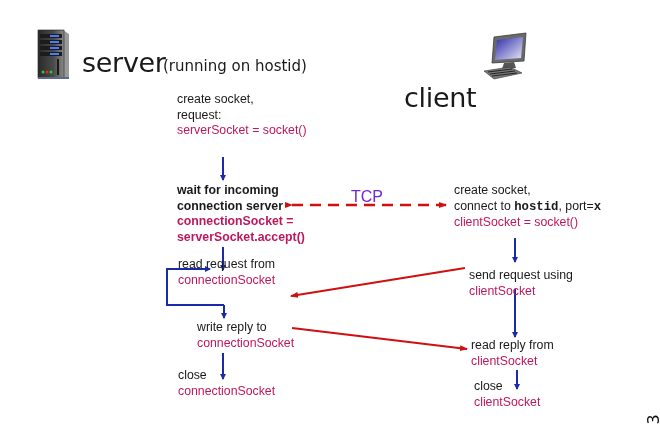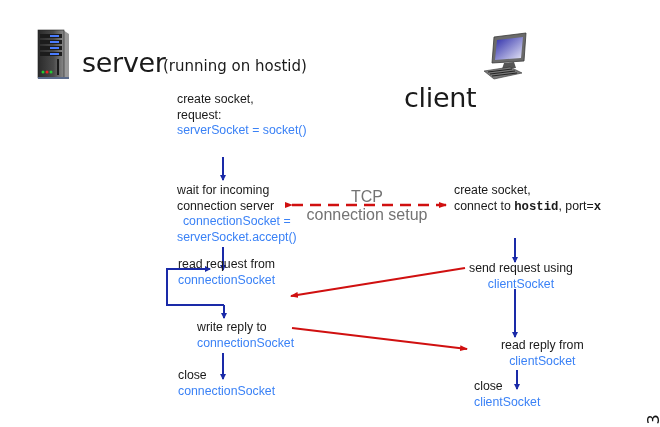"serverSocket = socket()" .red { color: #3b82f6 -> #be185d; text-align: center -> none }
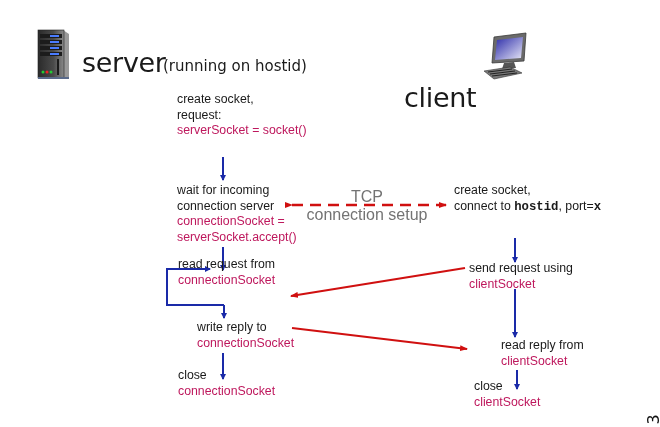"wait for incoming" div.abs { font-weight: none -> bold }
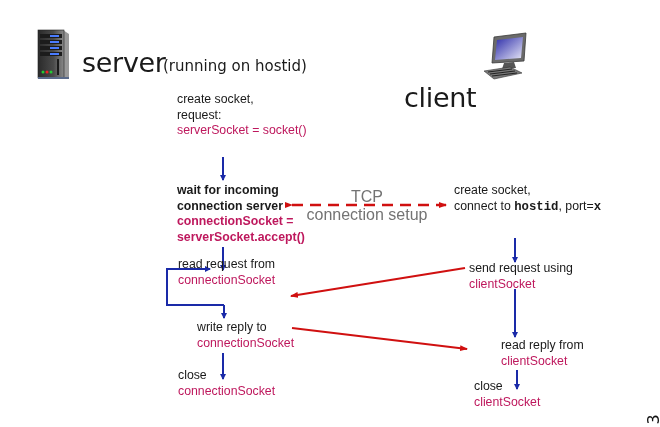"TCP" .tcp { color: #737373 -> #6d28d9 }
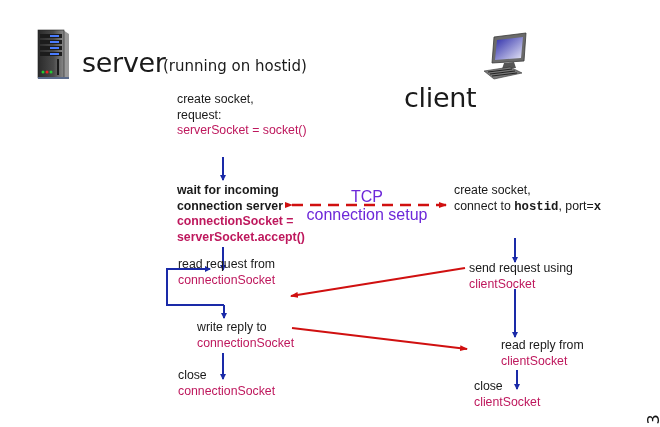"connection setup" div { html: <div>connection setup</div> -> none }
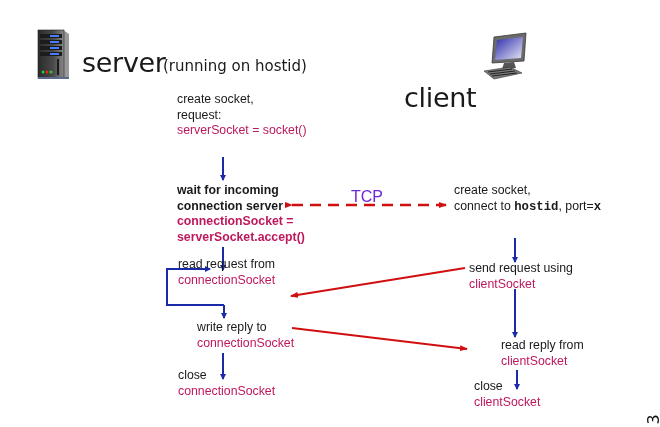"clientSocket = socket()" div.red { html: none -> <div>clientSocket = socket()</div> }
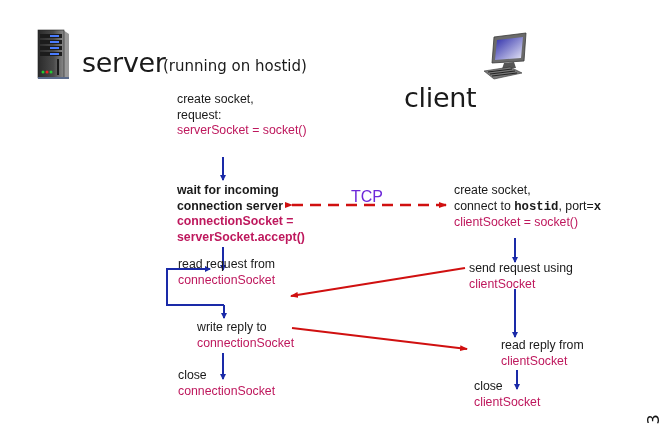"send request using" div.abs { top: 261px -> 268px }
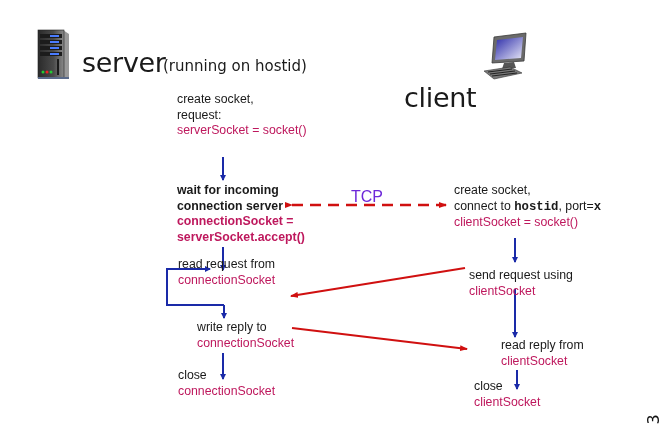"read reply from" div.abs { margin-left: 30px -> none }
